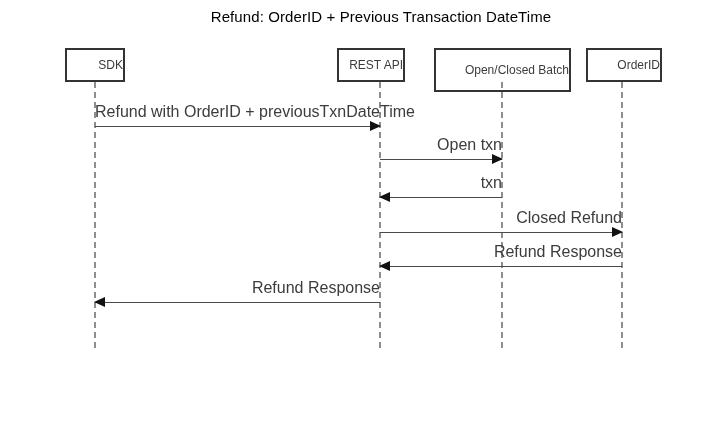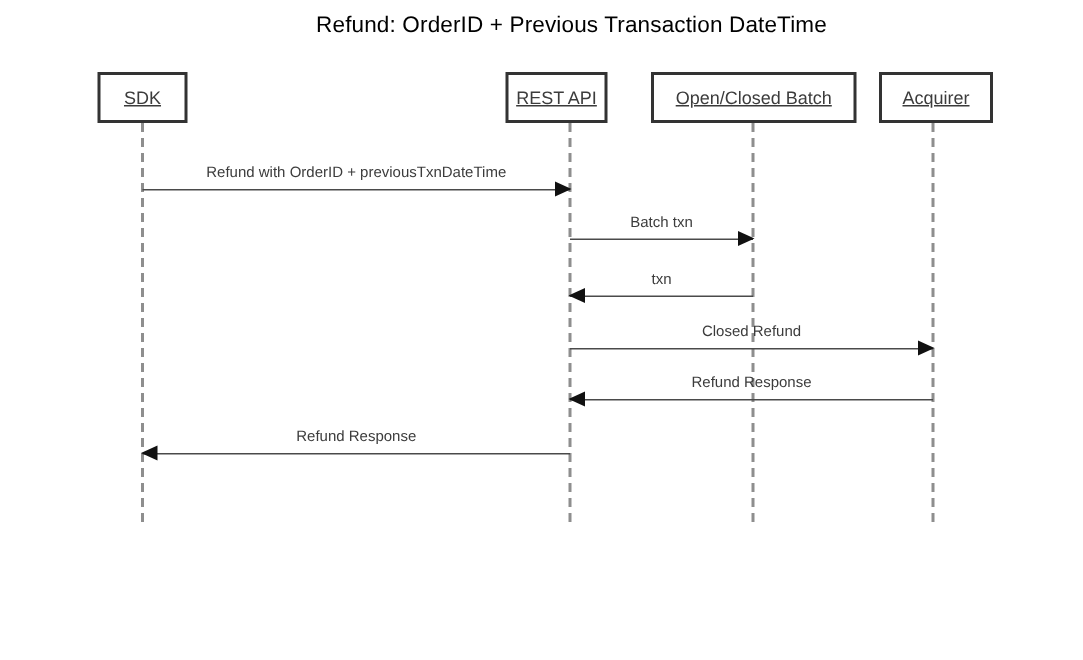"SDK" .participant-box { justify-content: center -> flex-end; text-decoration: underline -> none }
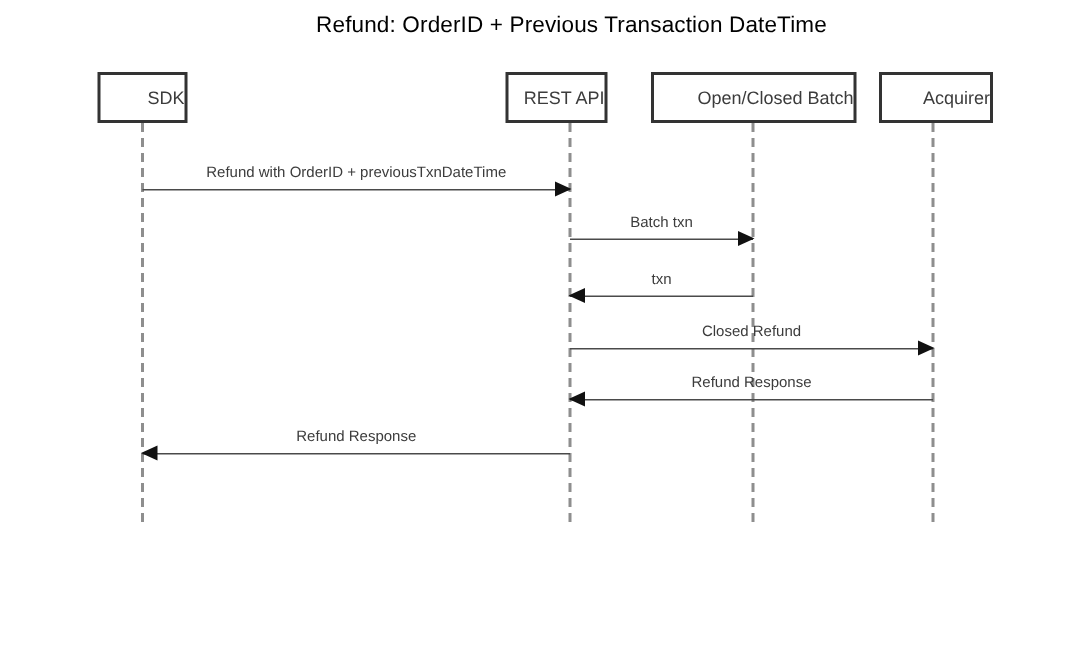"Open/Closed Batch" div.participant-box { height: 34px -> 44px }
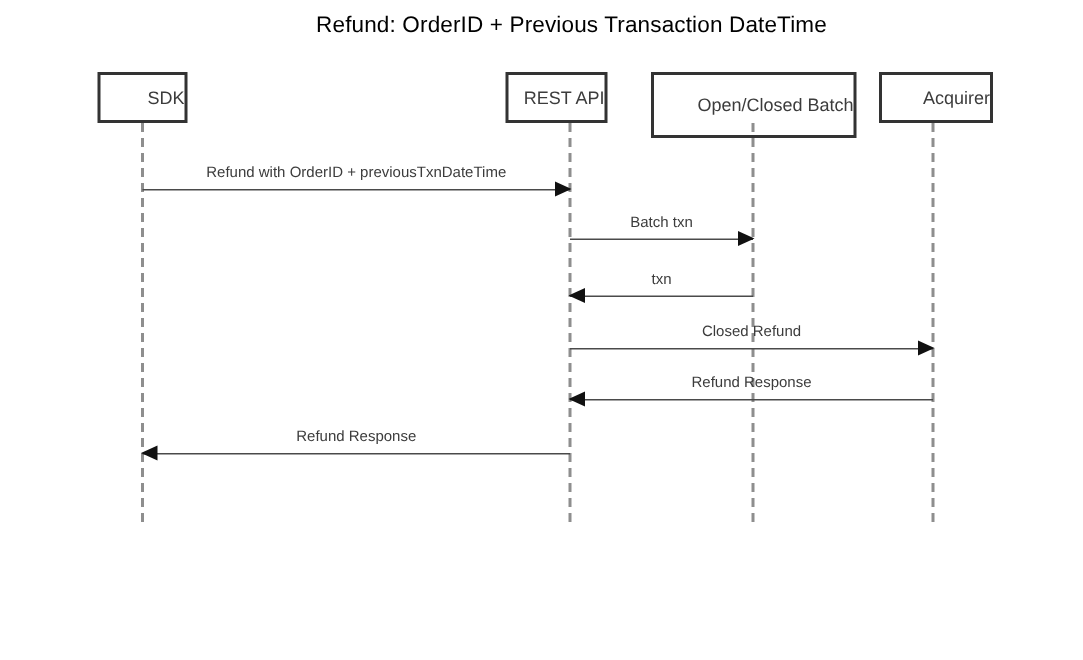"Acquirer" span.participant-label { text: Acquirer -> OrderID }
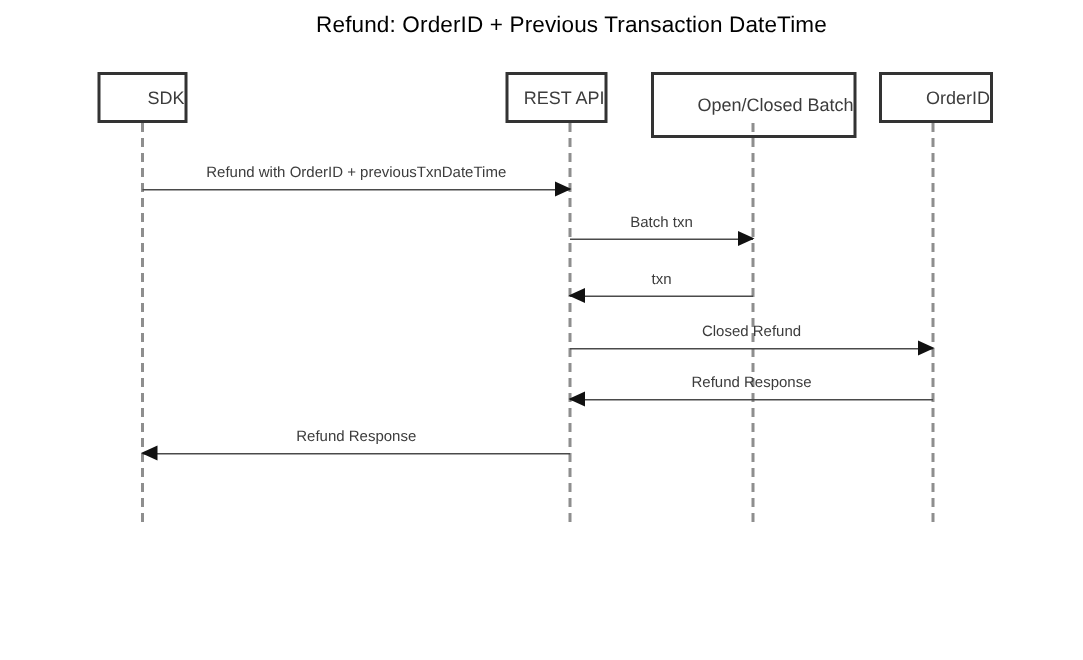"Refund with OrderID +" .message-label { font-size: 10px -> 16px; text-align: center -> right }
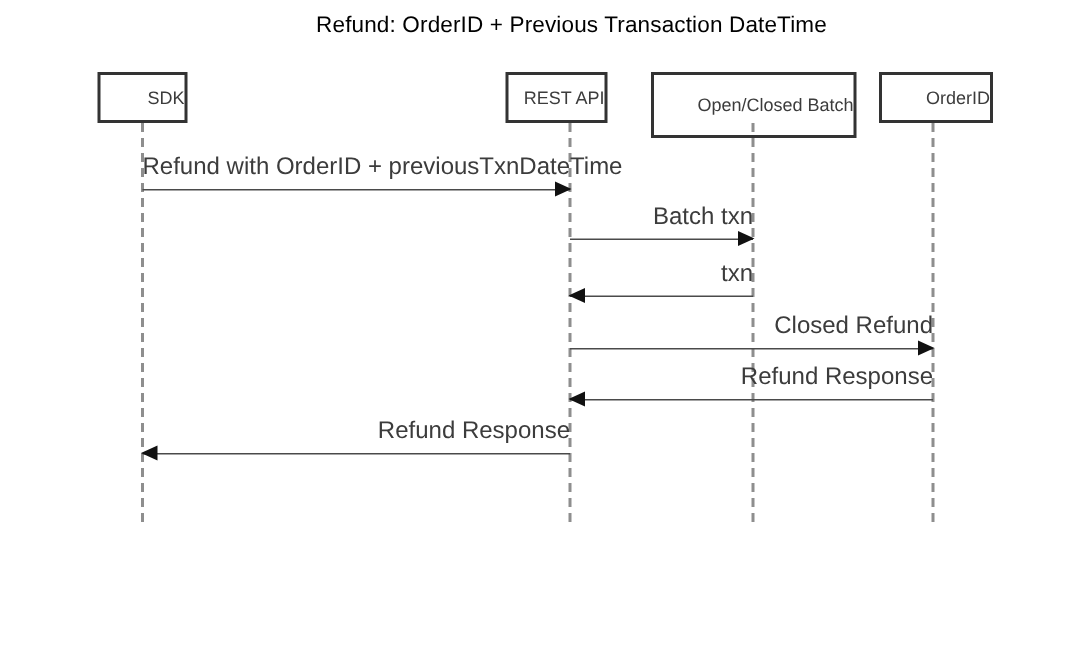"Batch txn" div.message-label { text: Batch -> Open }
